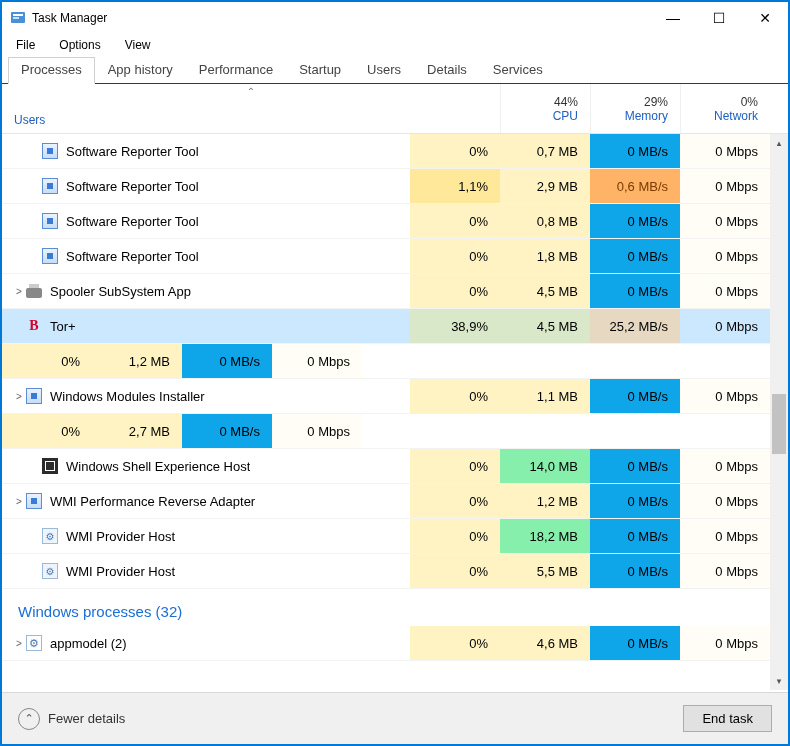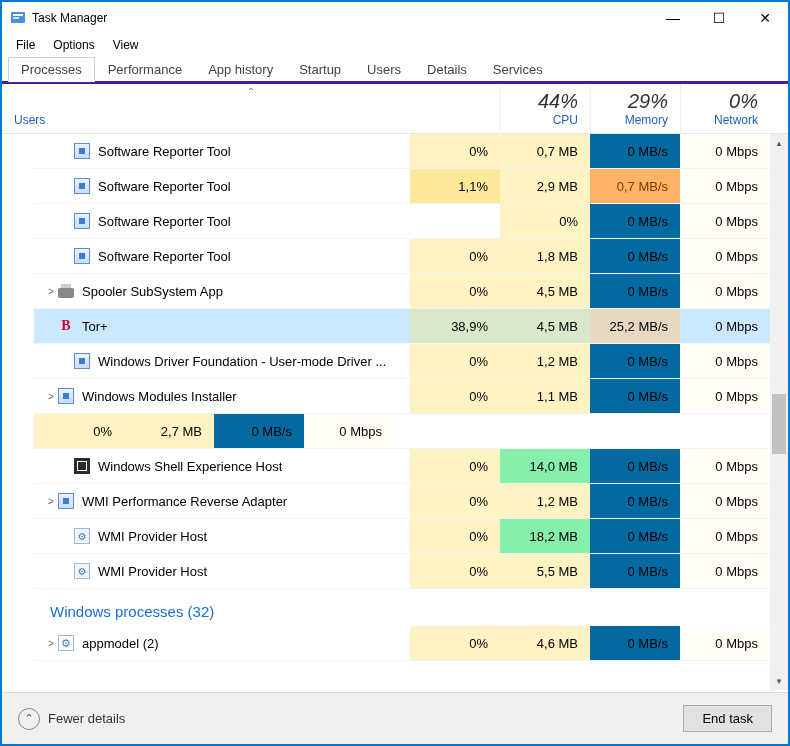"File" .menubar { gap: 2px -> 8px }
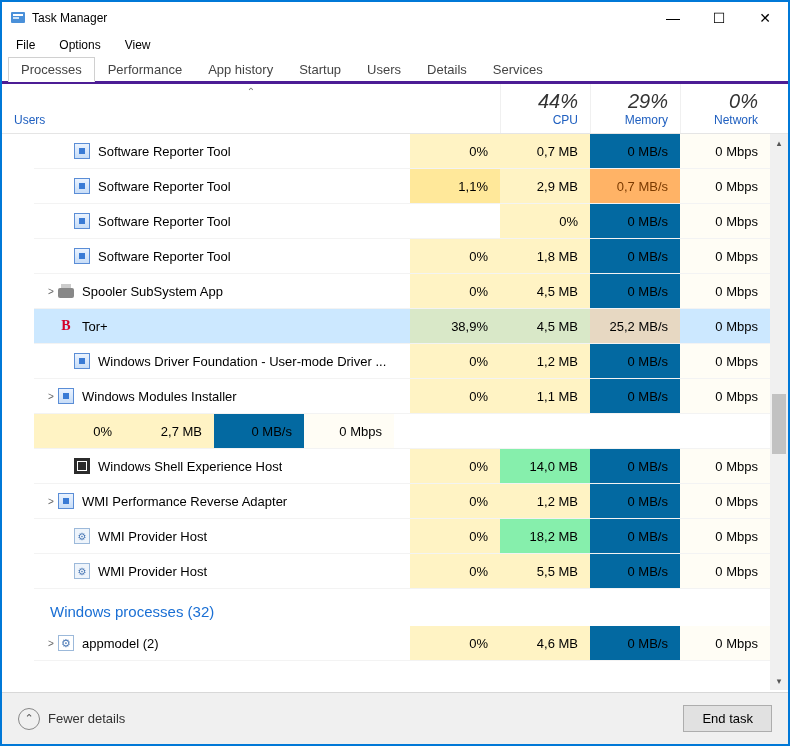"Processes" .tabs { border-bottom: 3px solid #4c1d95 -> 1px solid #4c1d95 }
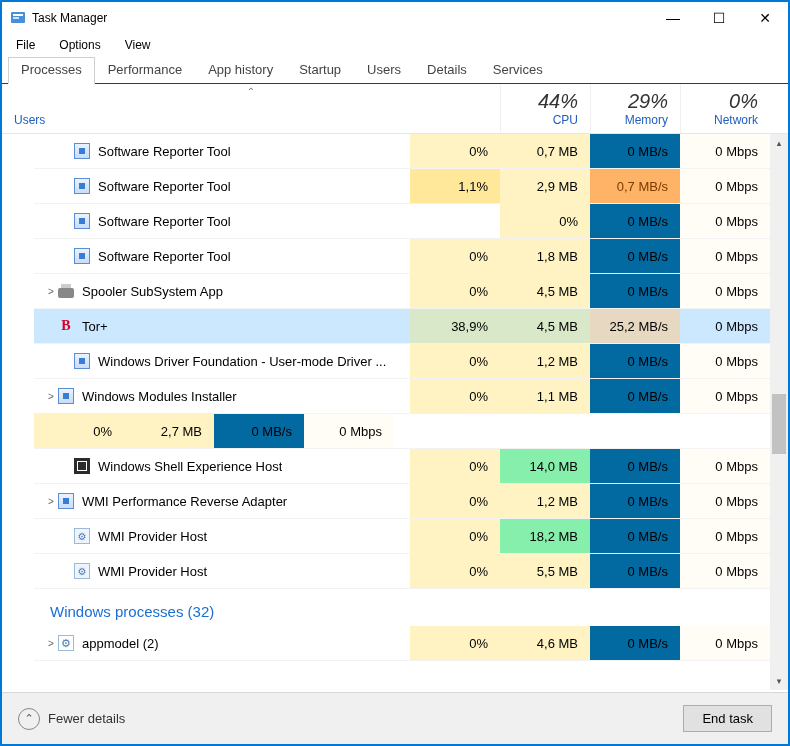"Performance" div.tab { order: before "App history" -> after "App history" }
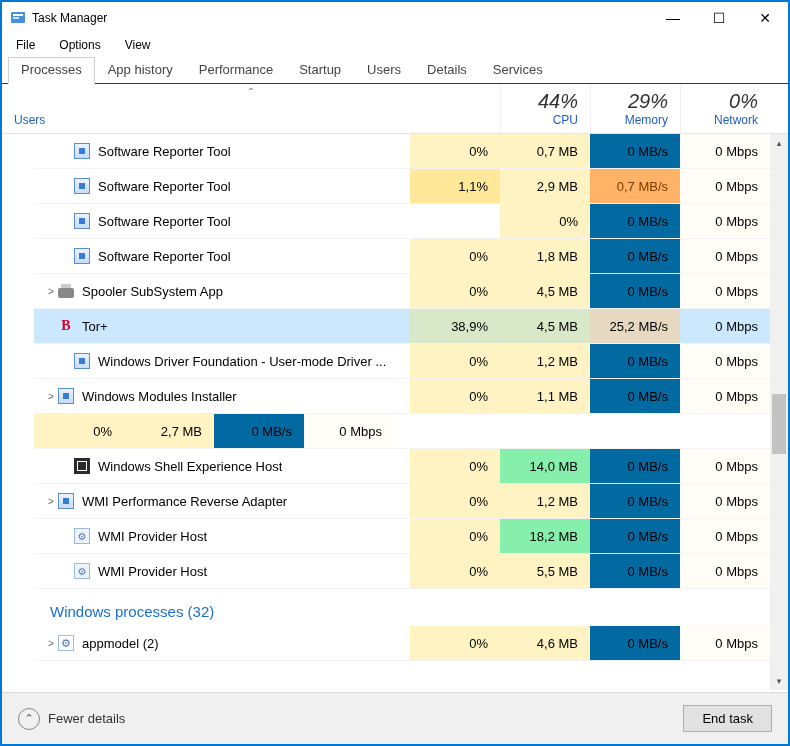"44%" .col-h .pct { font-size: 20px -> 12px; font-style: italic -> none }
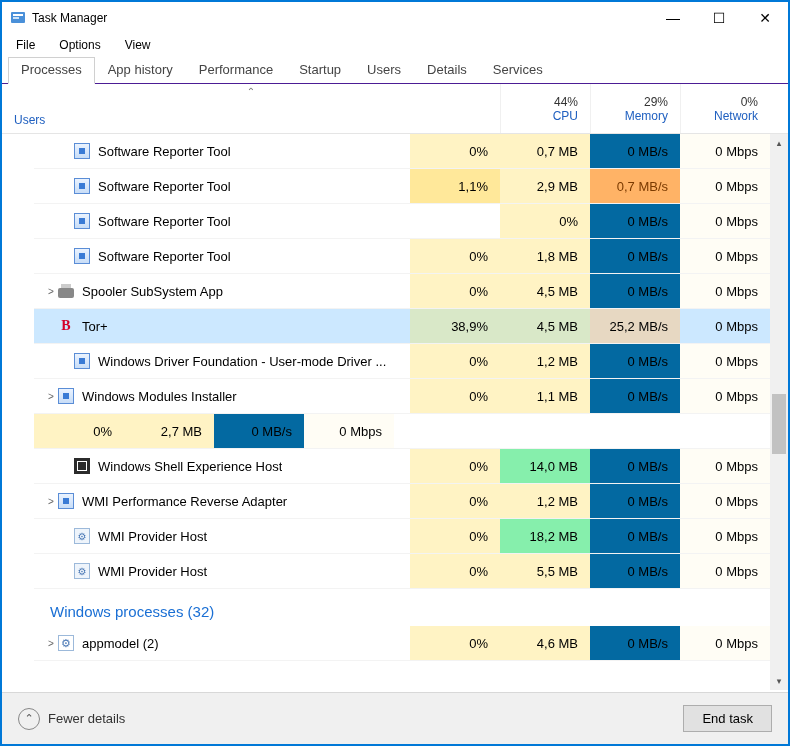"Software Reporter Tool" .list-body { margin-left: 32px -> none }
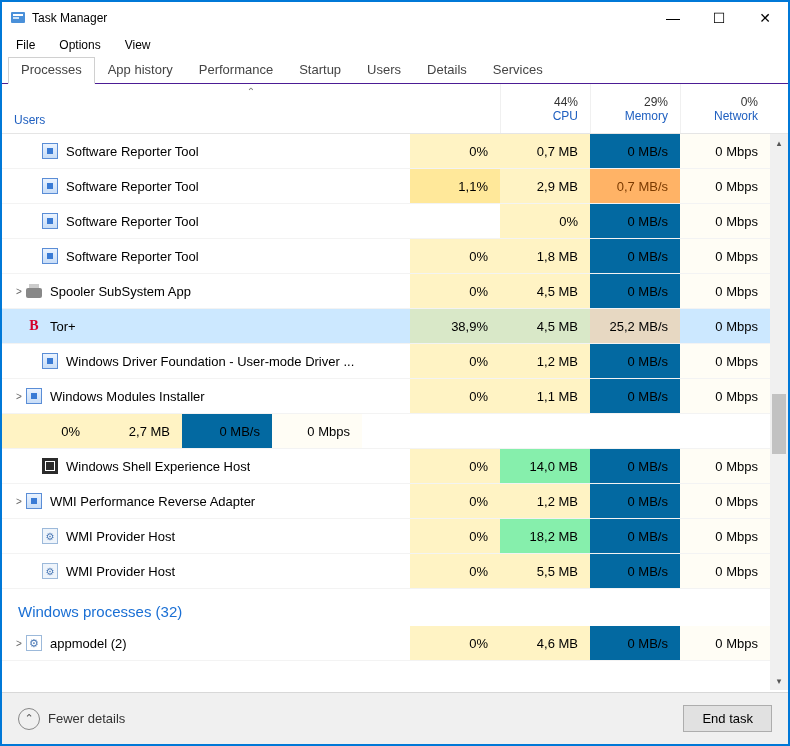"0 MB/s" .c-disk { background: #0369a1 -> #0ea5e9 }
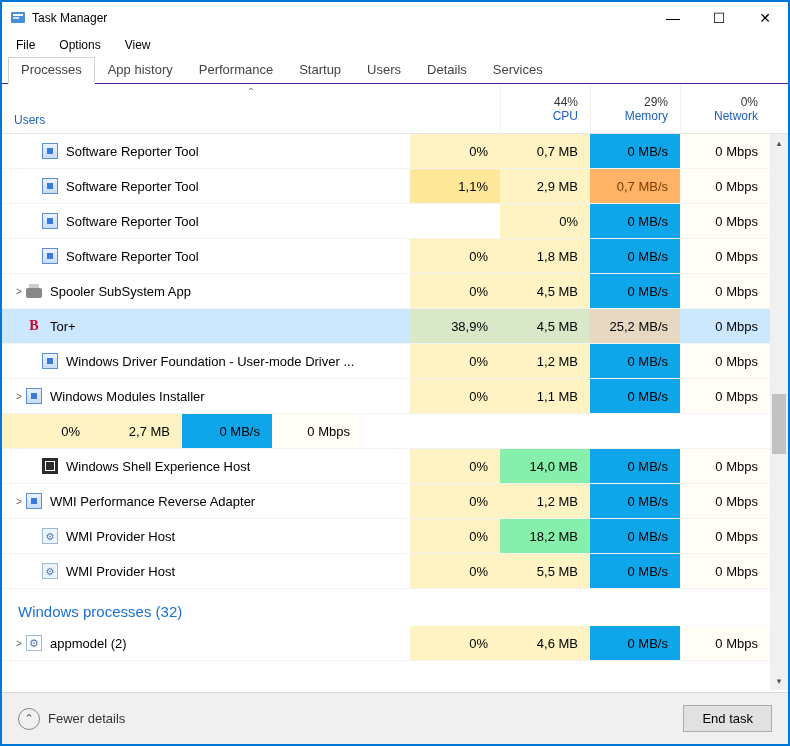"0,7 MB/s" div.cell { text: 0,7 -> 0,6 }
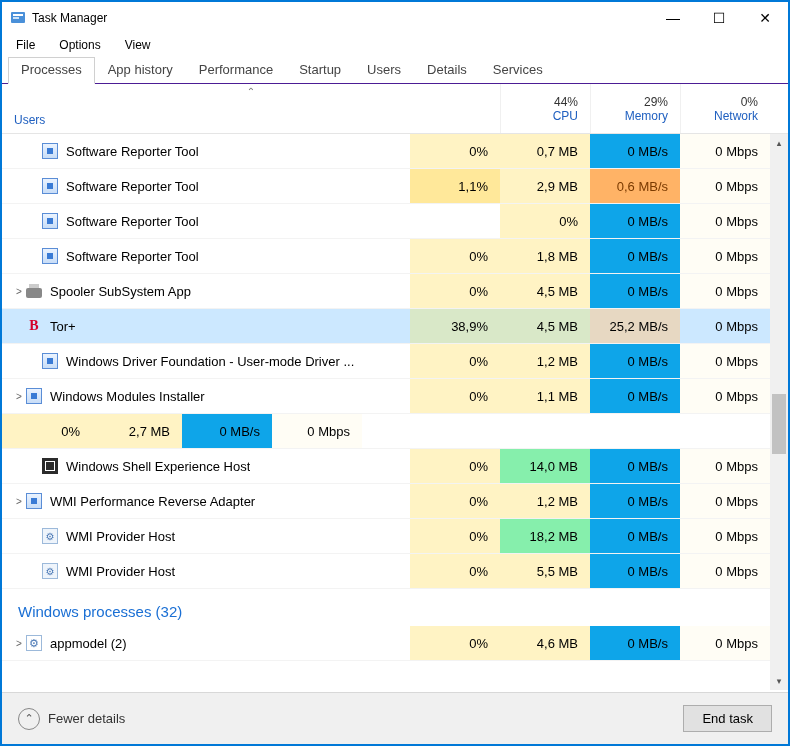"0,8 MB" div.cell { html: none -> <div>0,8 MB</div> }
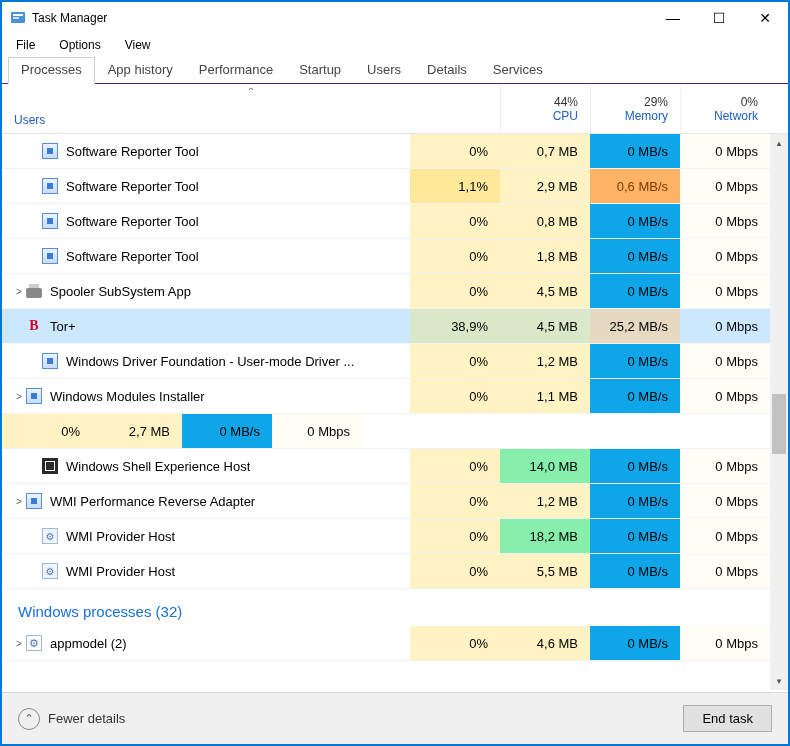"Windows Driver Foundation - User-mode" div.name-cell { html: <div> <span></span> <span></span> <span> <span></span> </span> <span>Windows Driver Foundation - User-mode Driver ...</span> </div> -> none }
